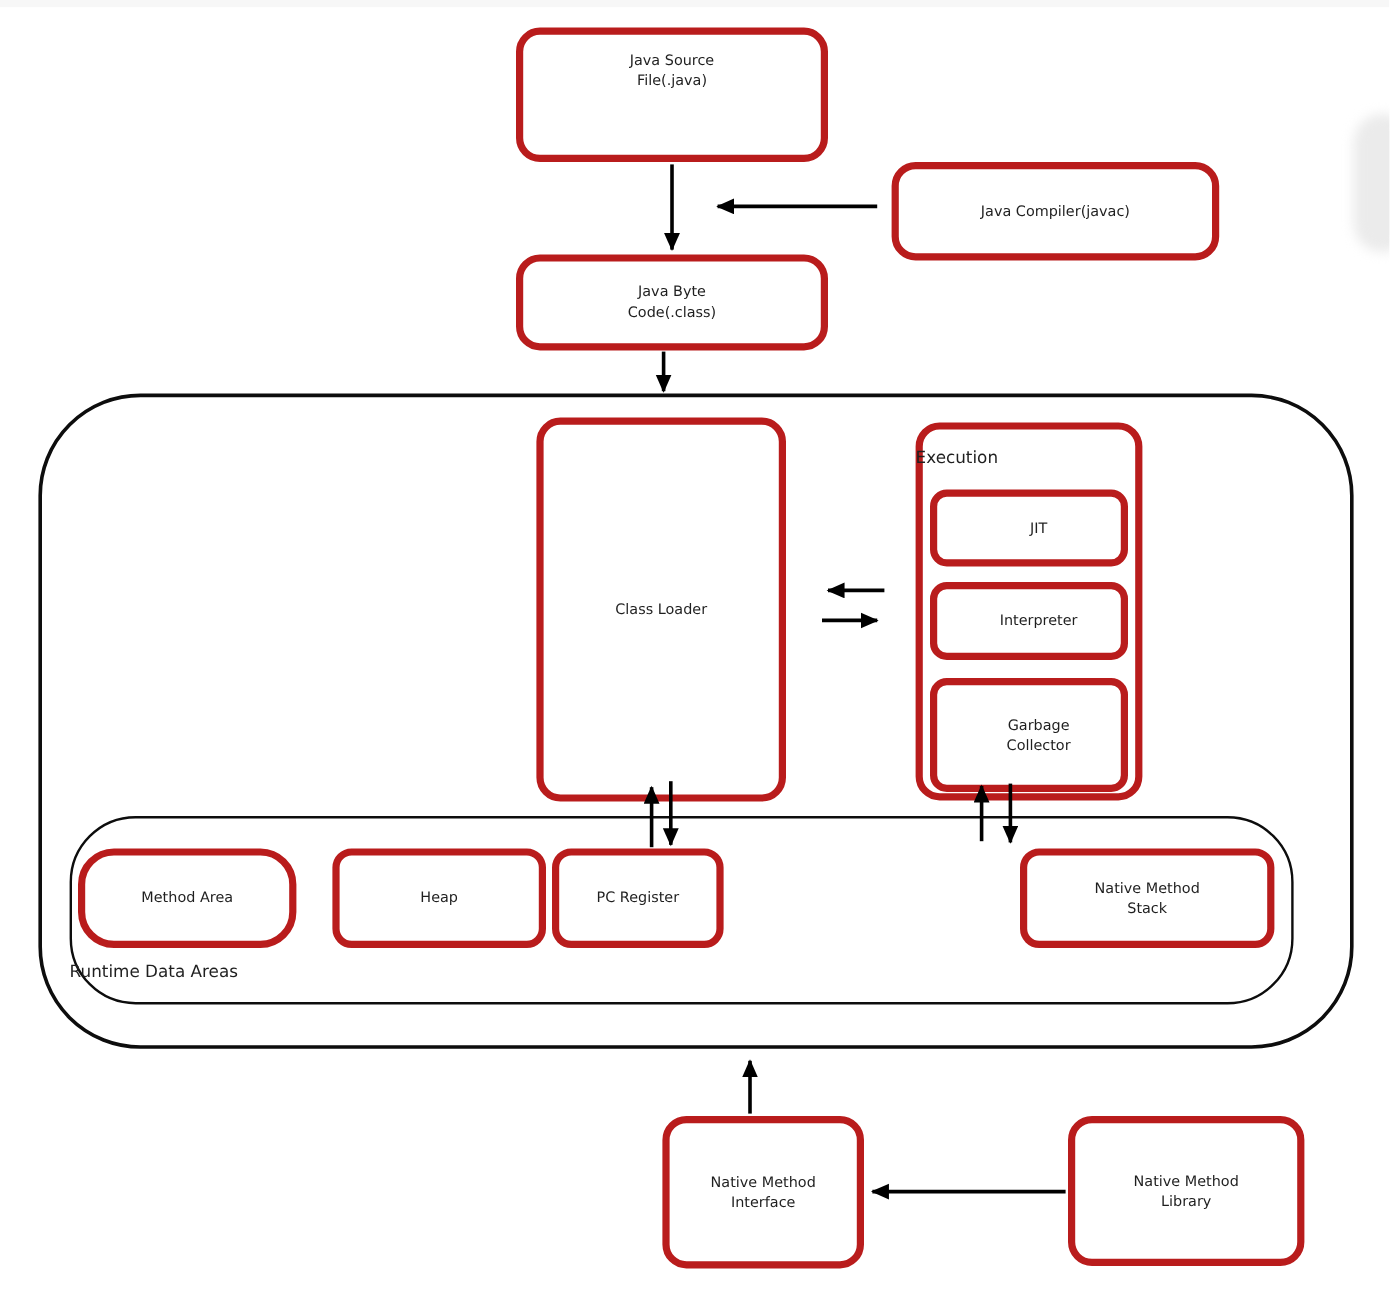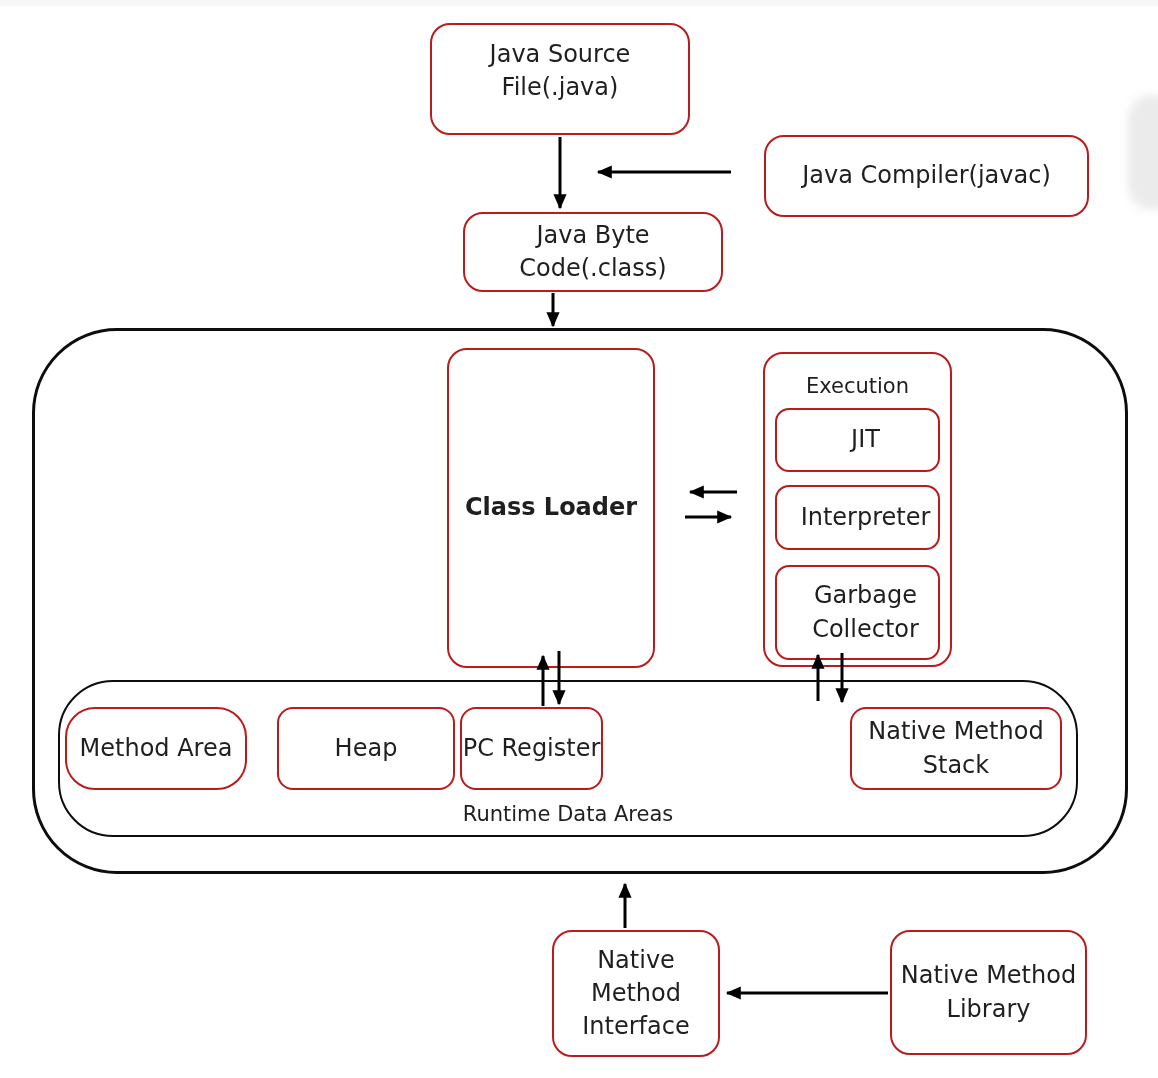"Java Source" .bluebox { border: 2px solid #b91c1c -> 6px solid #b91c1c; font-size: 24px -> 12px }
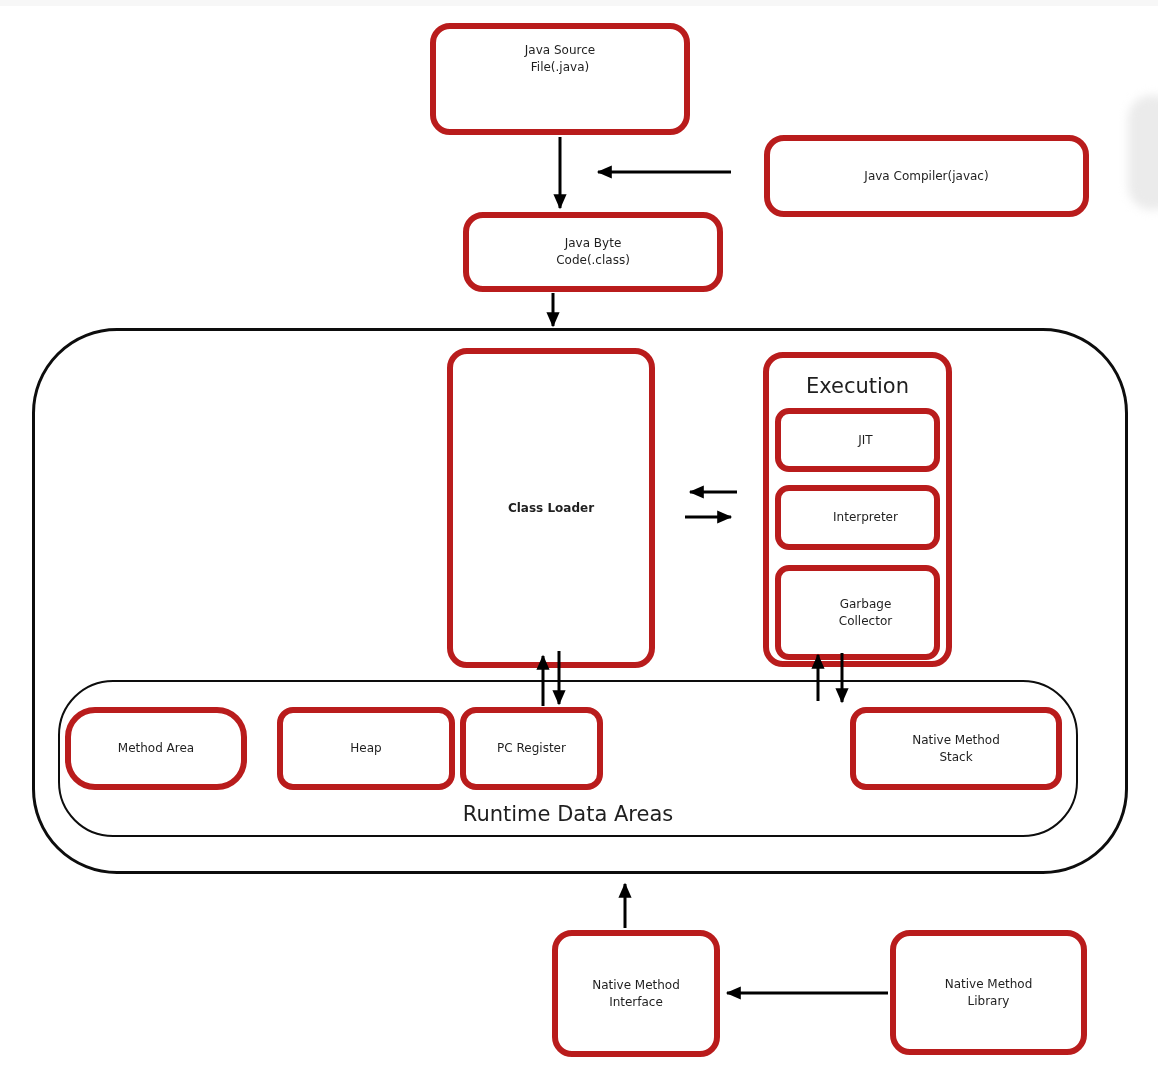"Java Compiler(javac)" div.bluebox { left: 764px -> 743px; width: 325px -> 273px }
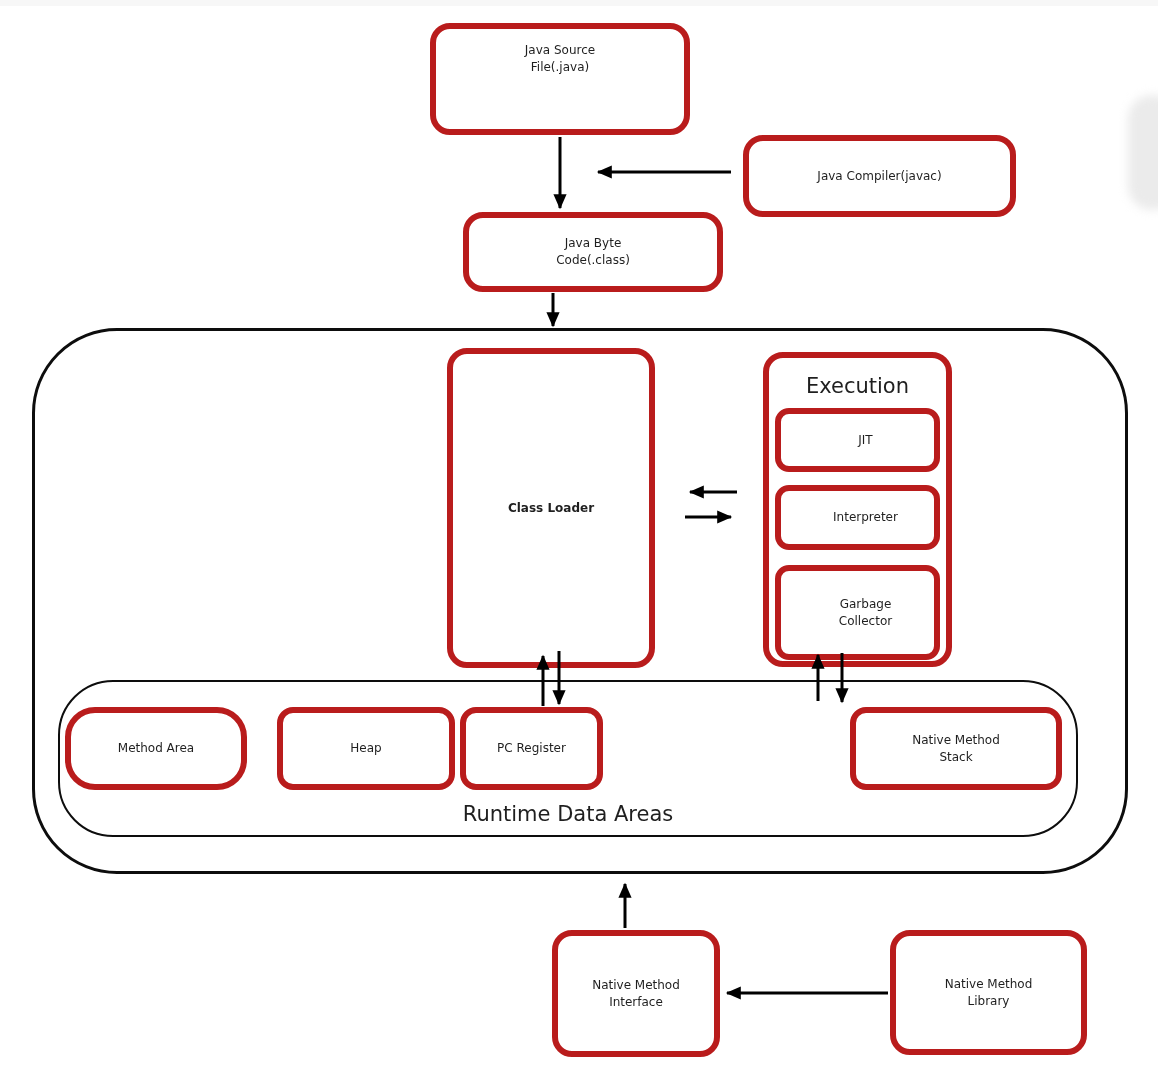"Java Byte" div.bluebox { margin-left: 33px -> none }
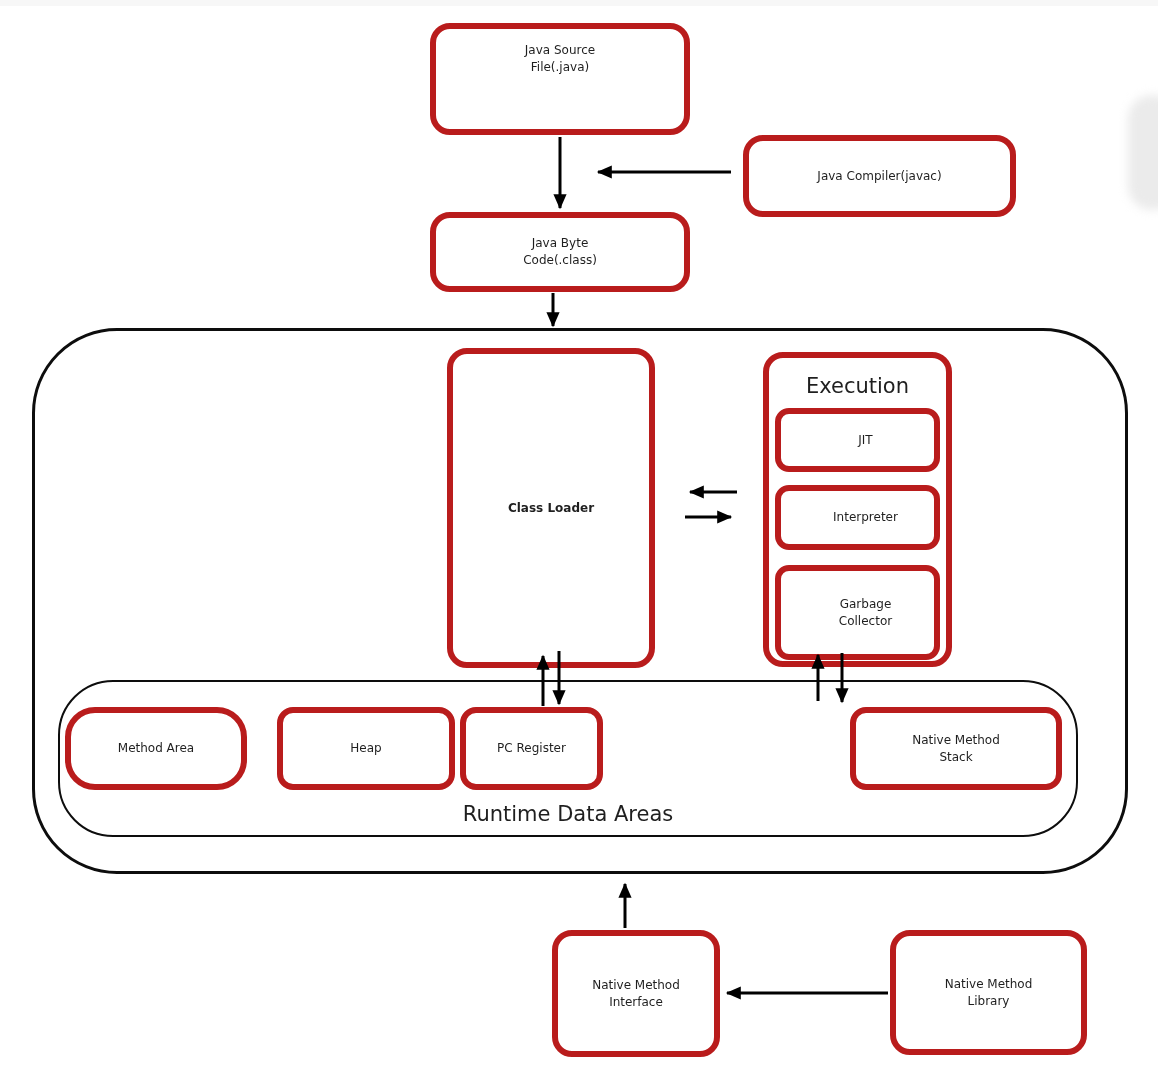"Execution" .exec-label,.rda-label { font-size: 21px -> 14px; text-align: center -> none }
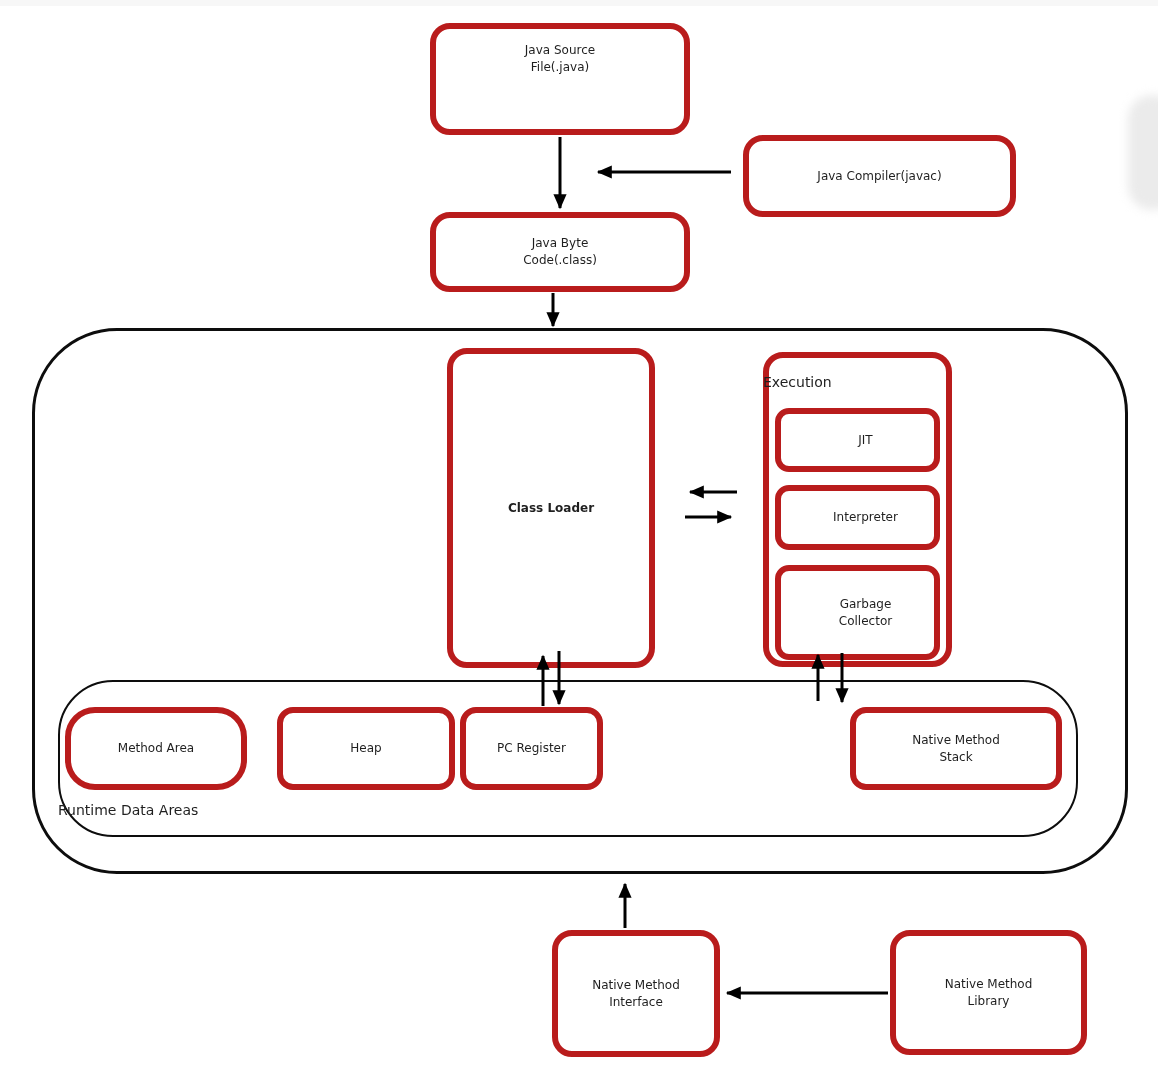"Class Loader" div.bluebox { font-weight: bold -> none }
